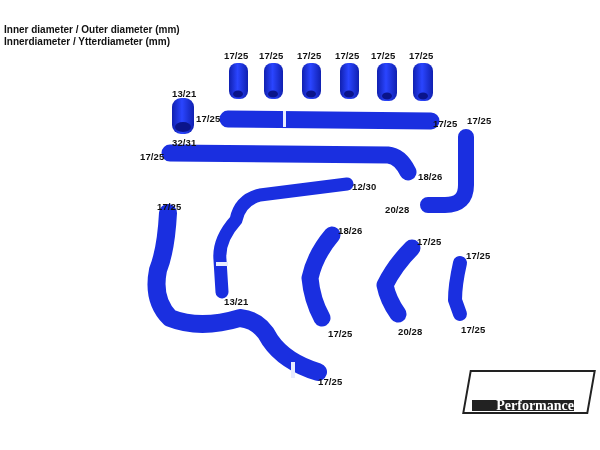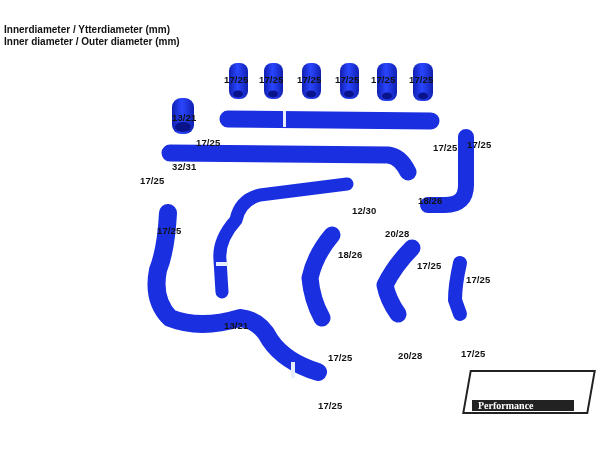"Innerdiameter / Ytterdiameter (mm)" div { order: before "Inner diameter / Outer diameter" -> after "Inner diameter / Outer diameter" }
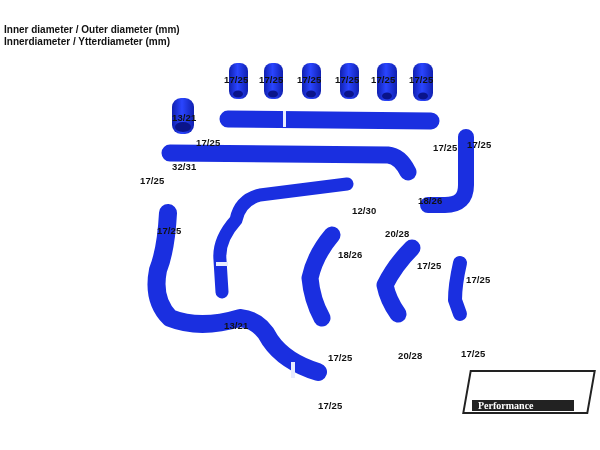"17/25" .lbl { margin-top: 24px -> none }
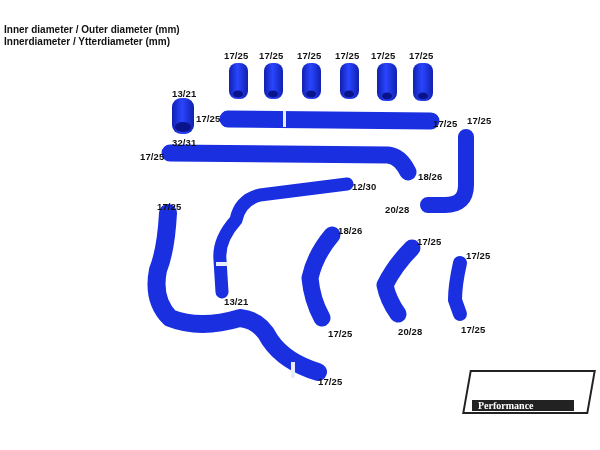"Performance" .logo-sub { font-size: 10px -> 14px; text-align: none -> right }
